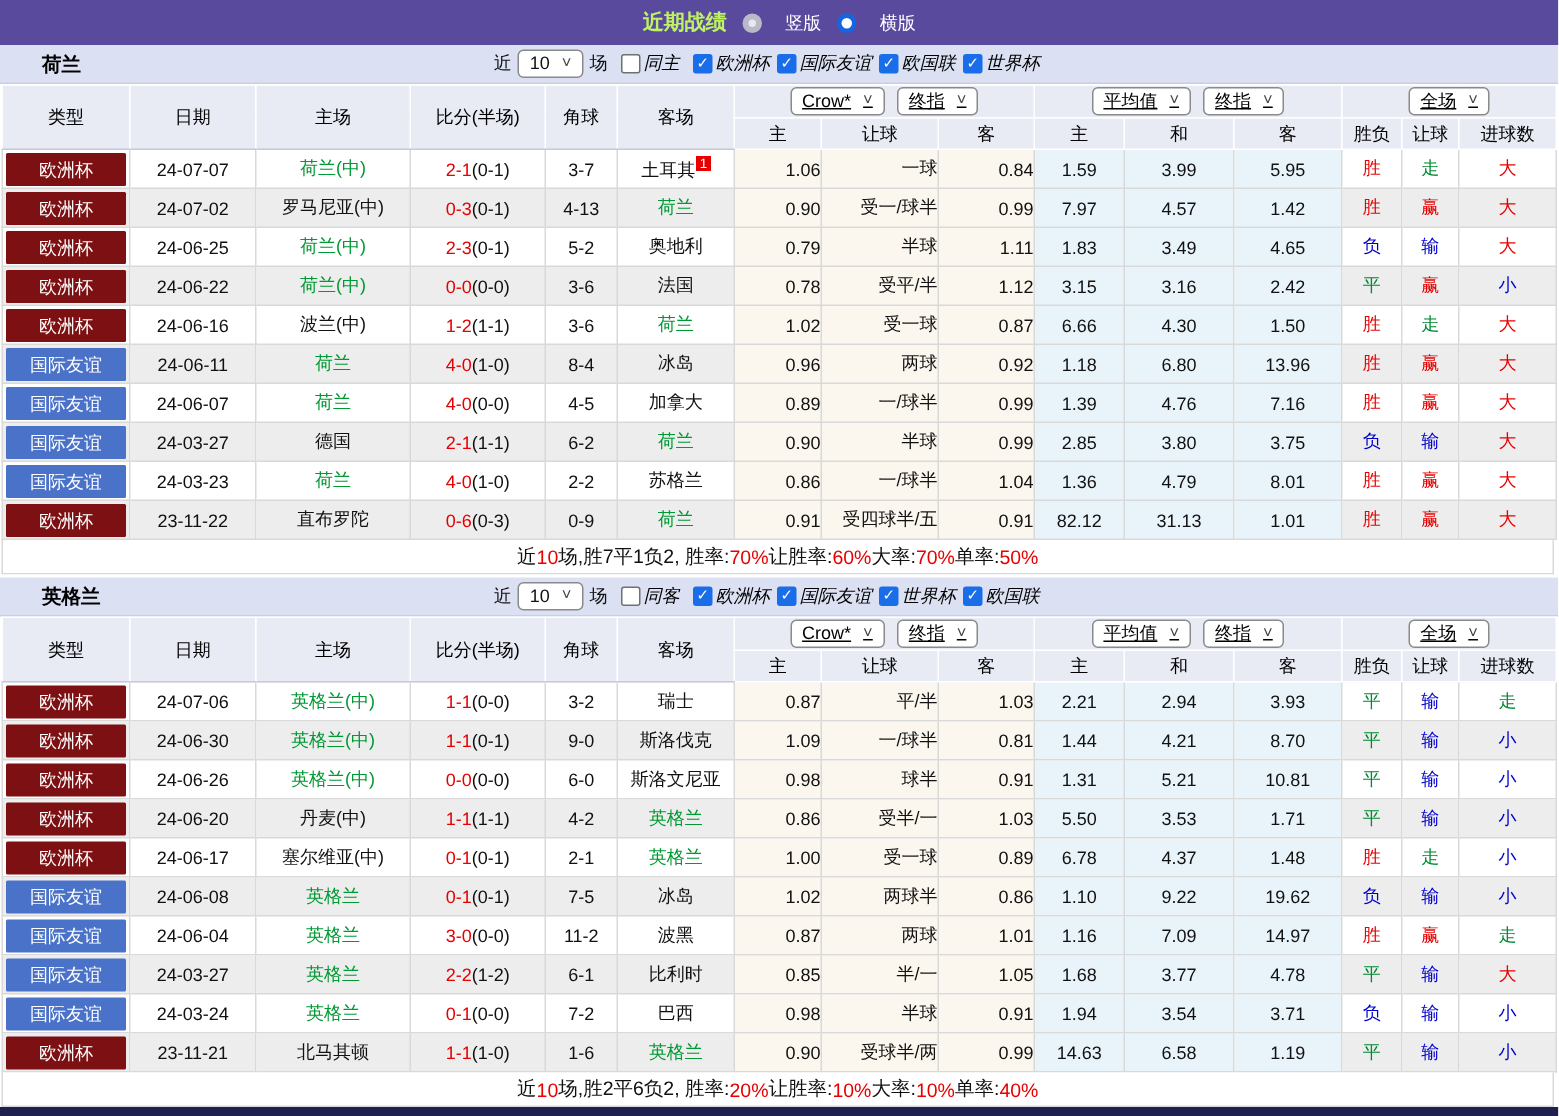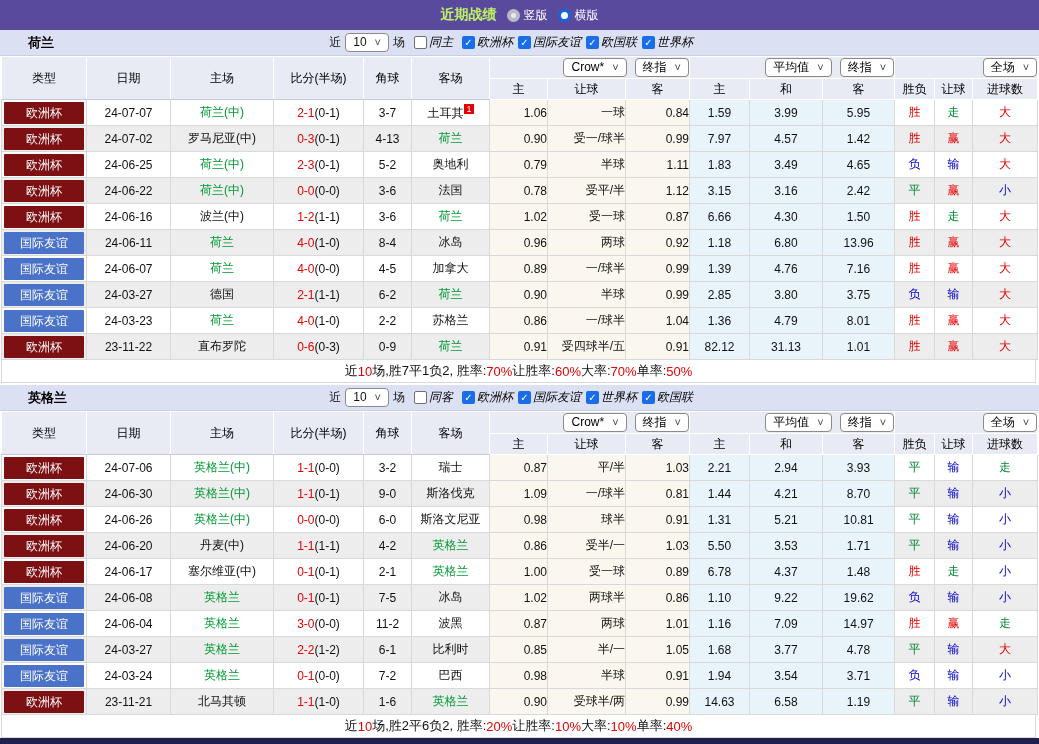"竖版" .radio-item { gap: 4px -> 16px }
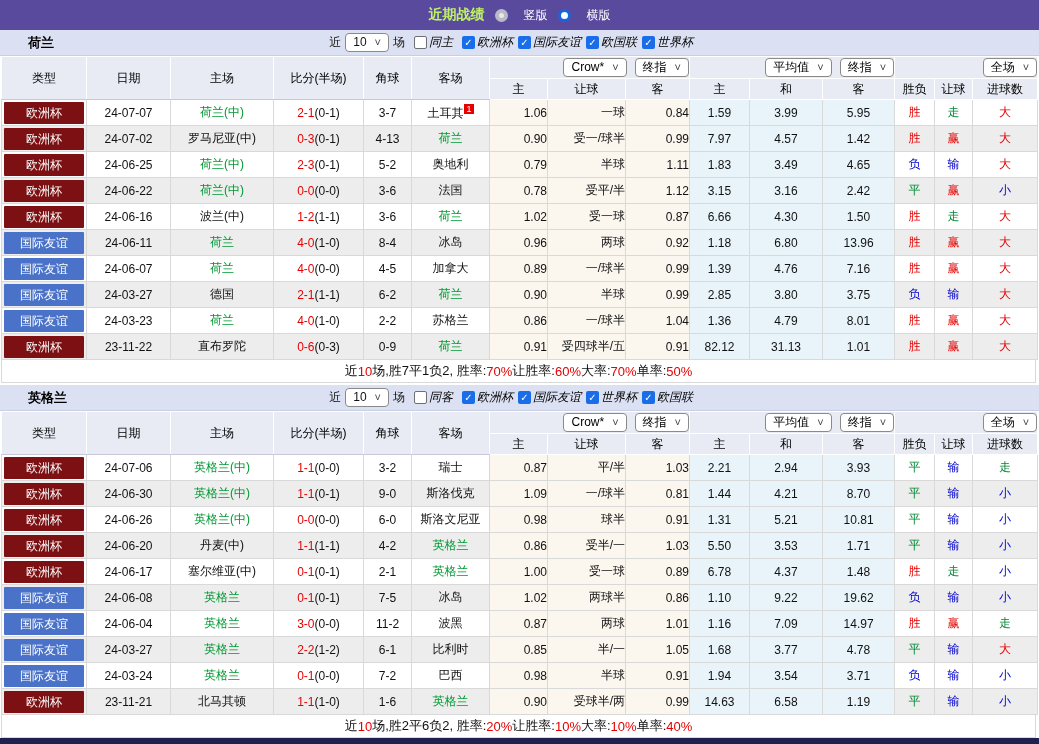"Crow*" .dd-wrap { justify-content: flex-end -> center; text-decoration: none -> underline }
